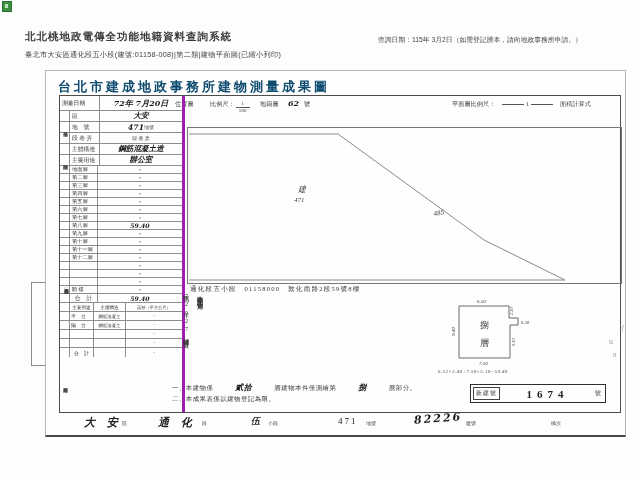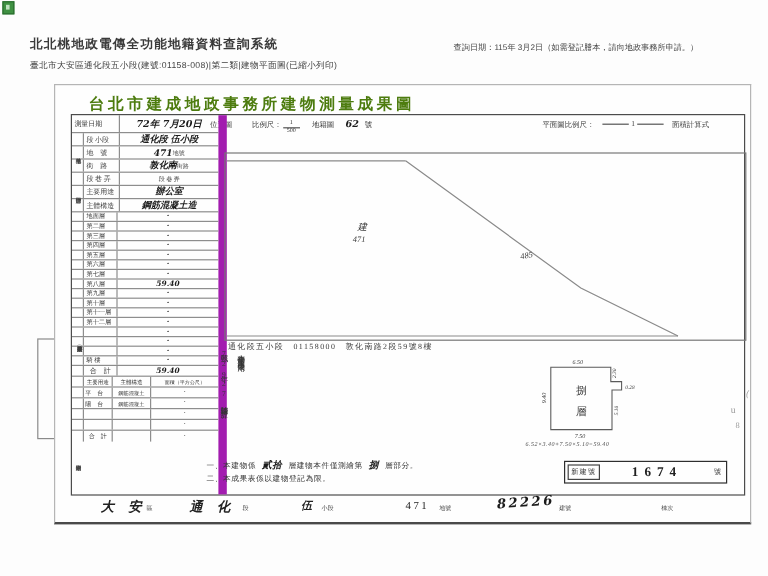"台北市建成地政事務所建物測量成果圖" .doc-title { color: #4d7c0f -> #0c4a6e; left: 28px -> 12px }
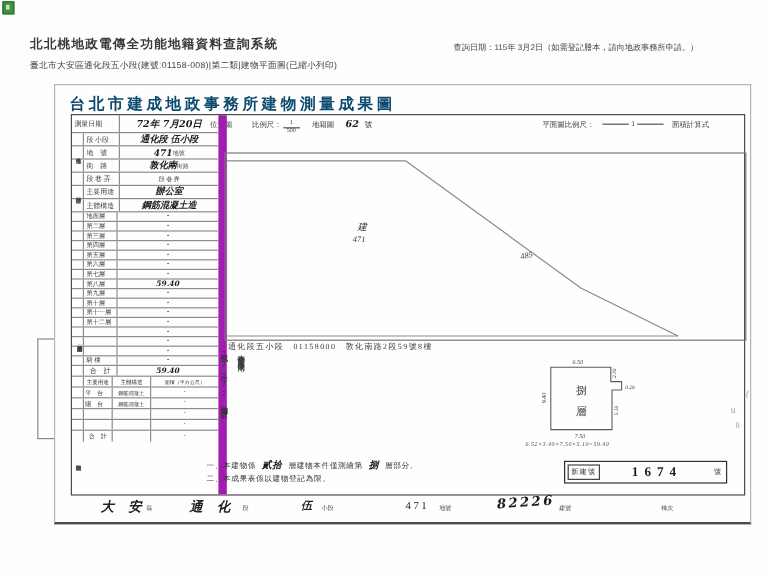"72年 7月20日" .ltable { border-right: 7px solid #a21caf -> 3px solid #a21caf }
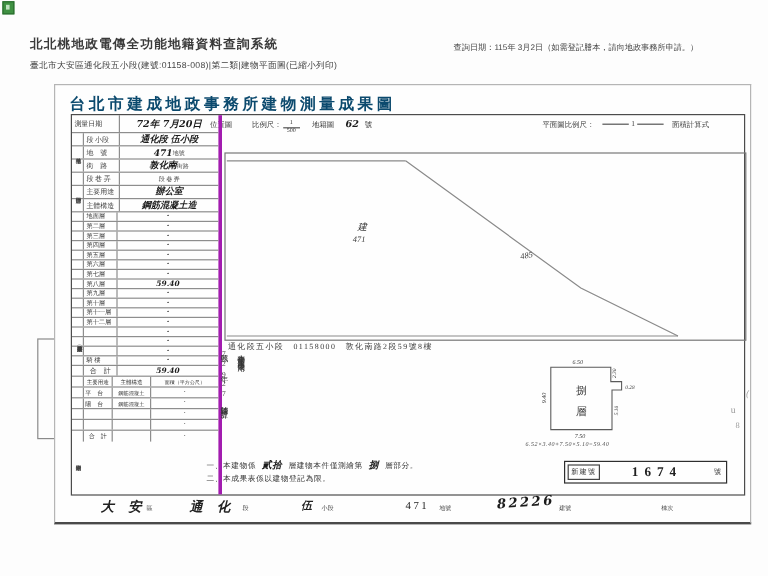"大安" div.lrow { html: none -> <div> <div></div> <div>區</div> <div> <span>大安</span> <span></span> </div> </div> }
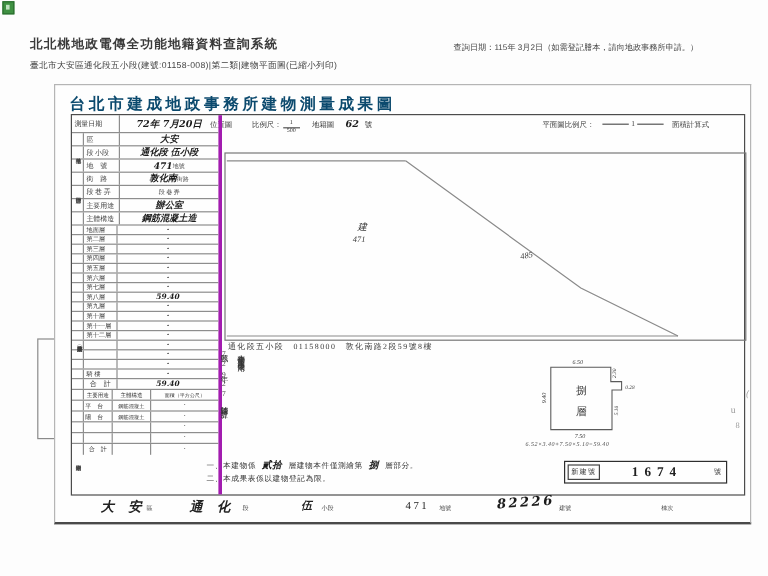"通化段 伍小段" div.lrow { html: <div> <div></div> <div>段 小段</div> <div> <span>通化段 伍小段</span> <span></span> </div> </div> -> none }
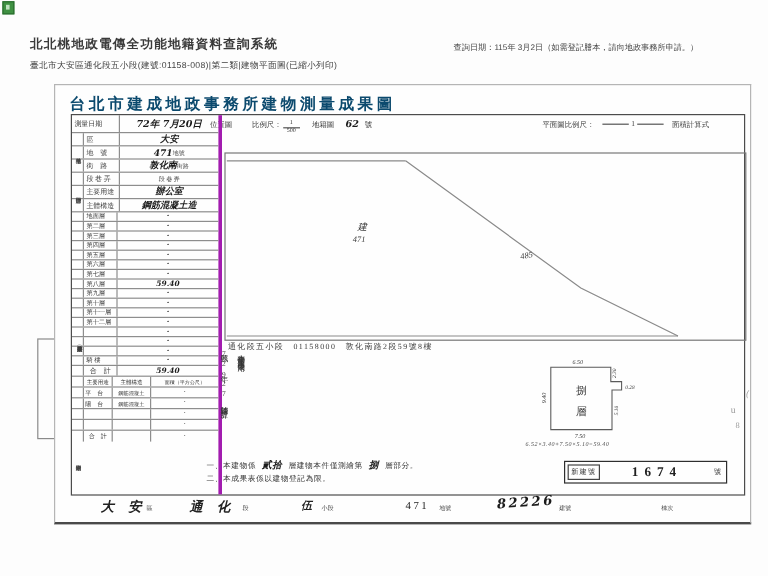"敦化南" div.lrow { html: <div> <div></div> <div>街 路</div> <div> <span>敦化南</span> <span>街路</span> </div> </div> -> none }
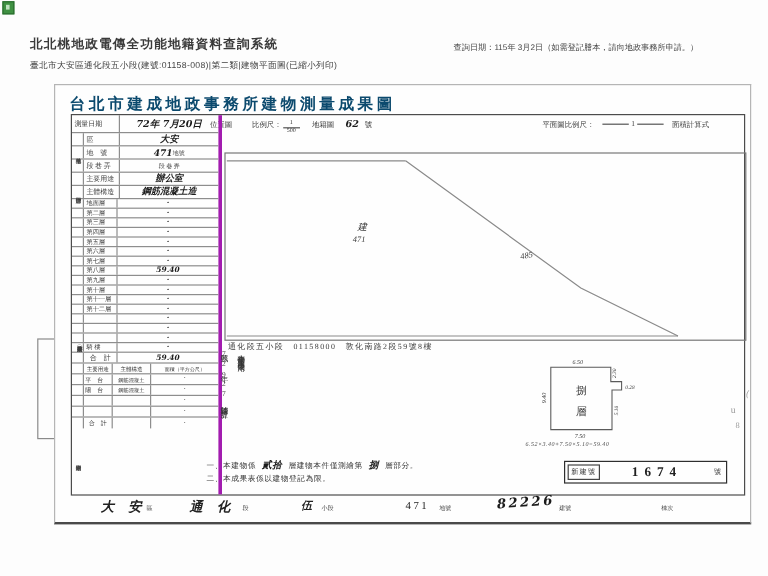"辦公室" div.lrow { order: before "鋼筋混凝土造" -> after "鋼筋混凝土造" }
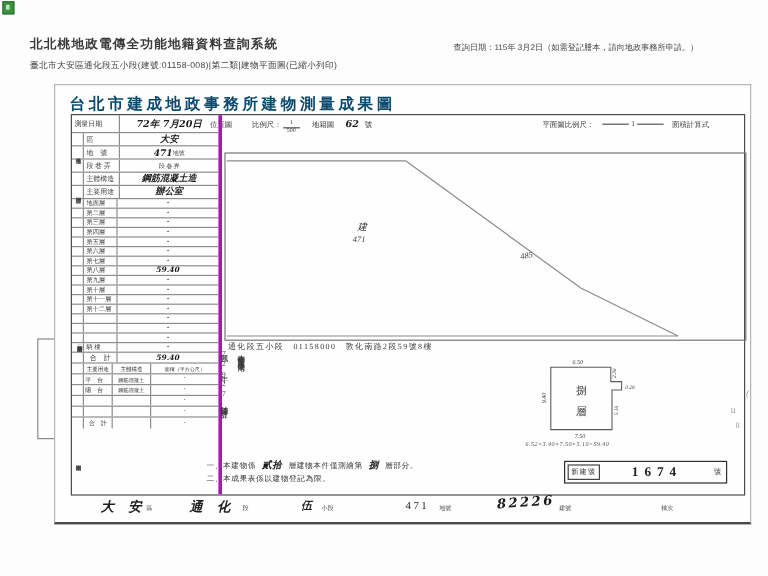"貳拾" .note-hand { margin: 0 5px -> 0 22px }
